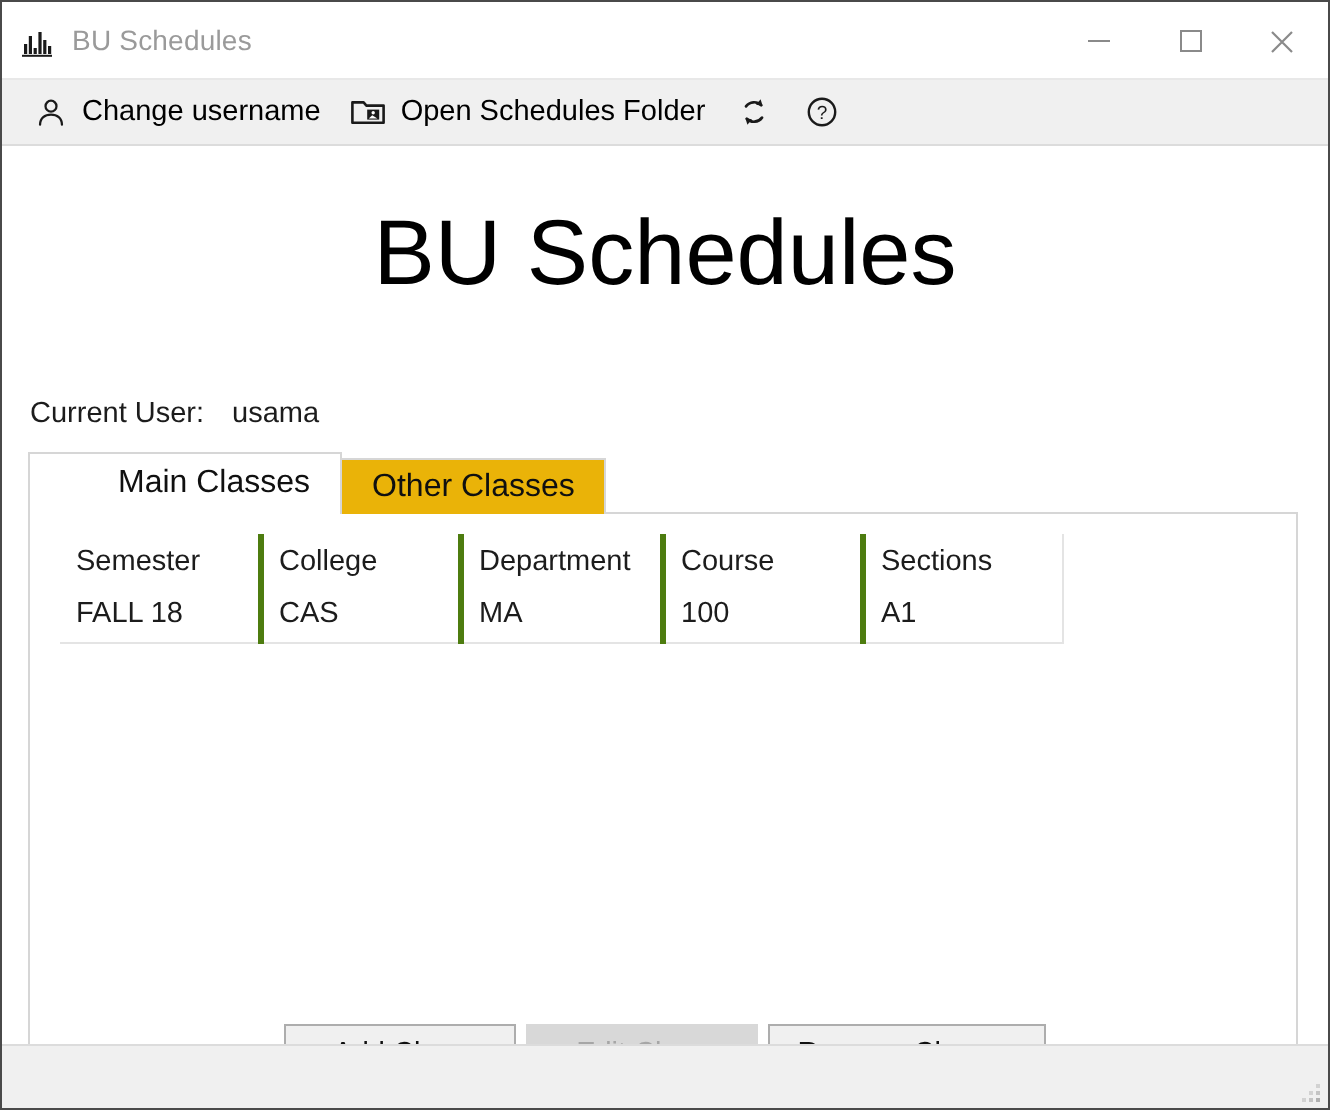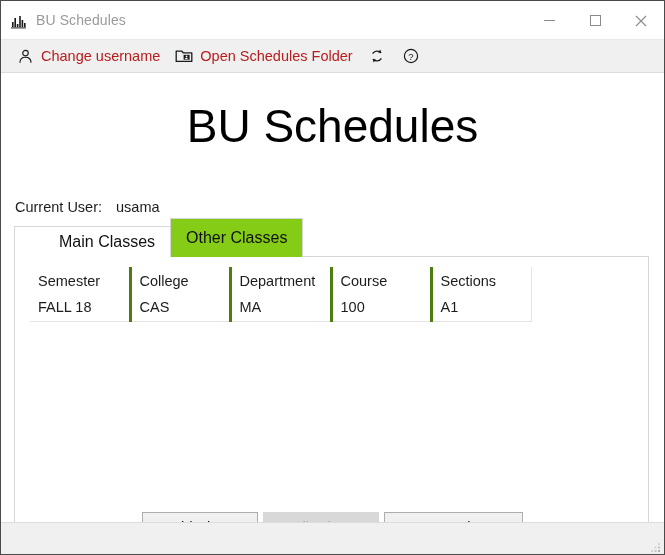"Change username" .tool-label { color: #b91c1c -> #000000 }
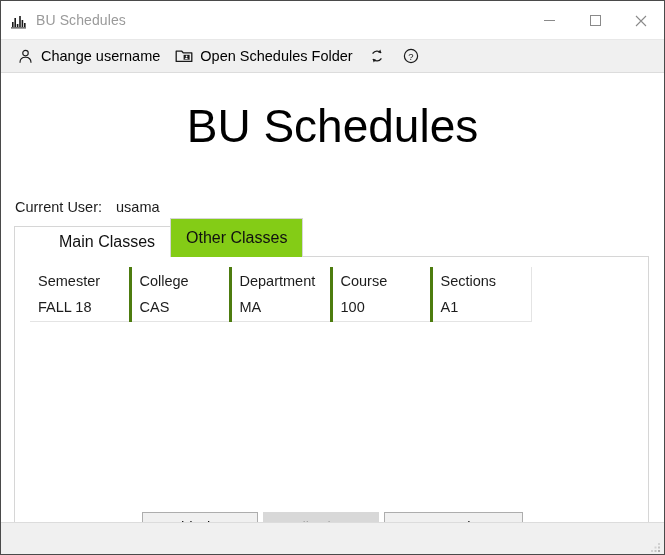"Other Classes" .tab { background: #84cc16 -> #eab308; height: 39px -> 28px }
